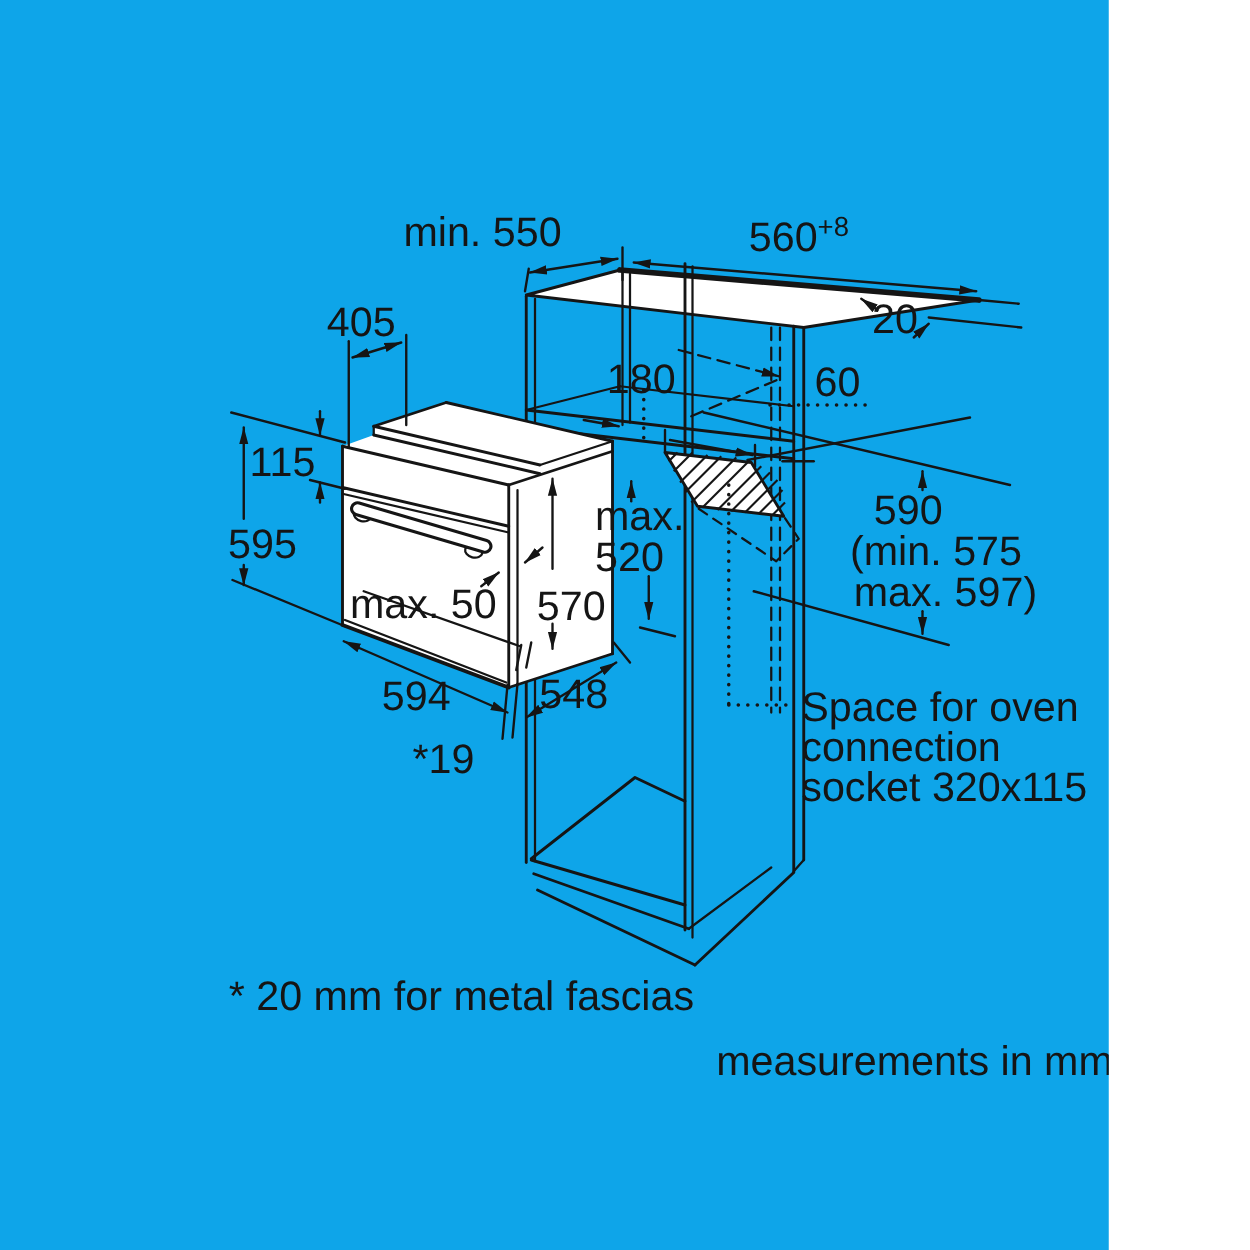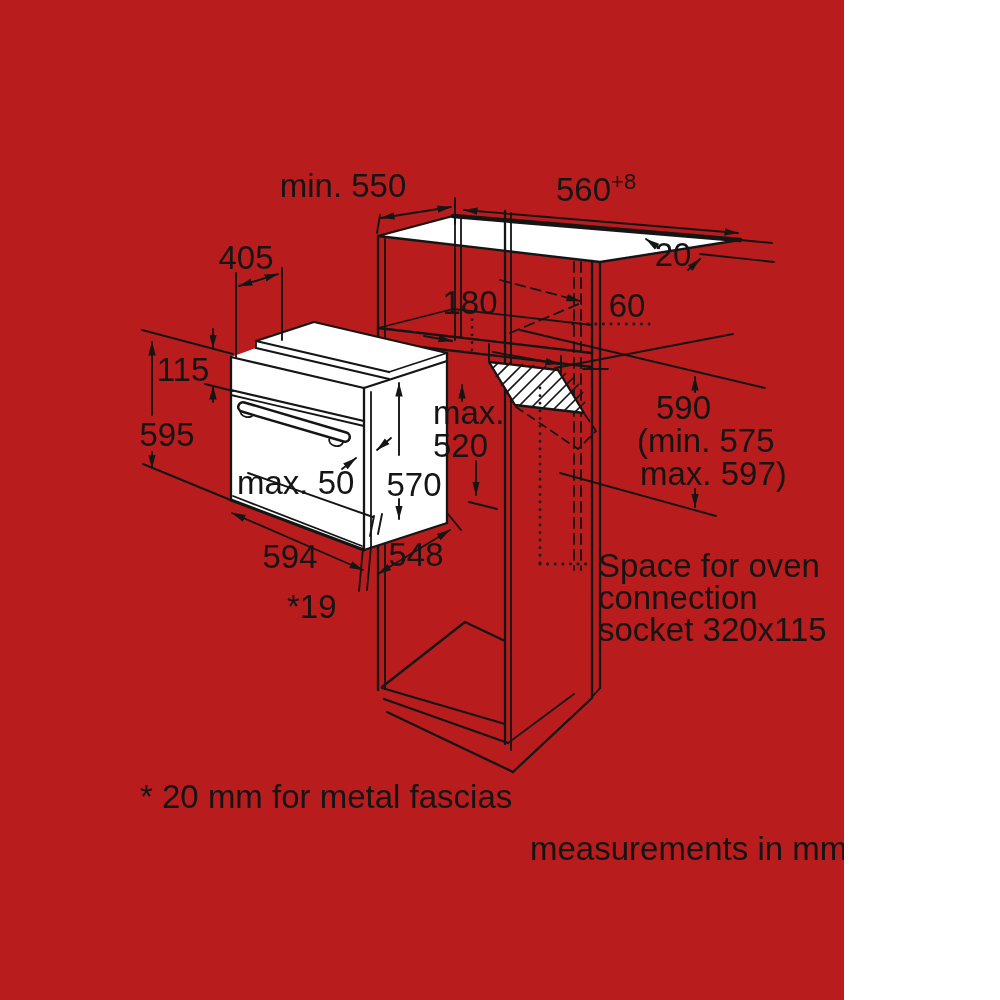"min. 550" .stage { background: #b91c1c -> #0ea5e9; padding-left: none -> 43px }
